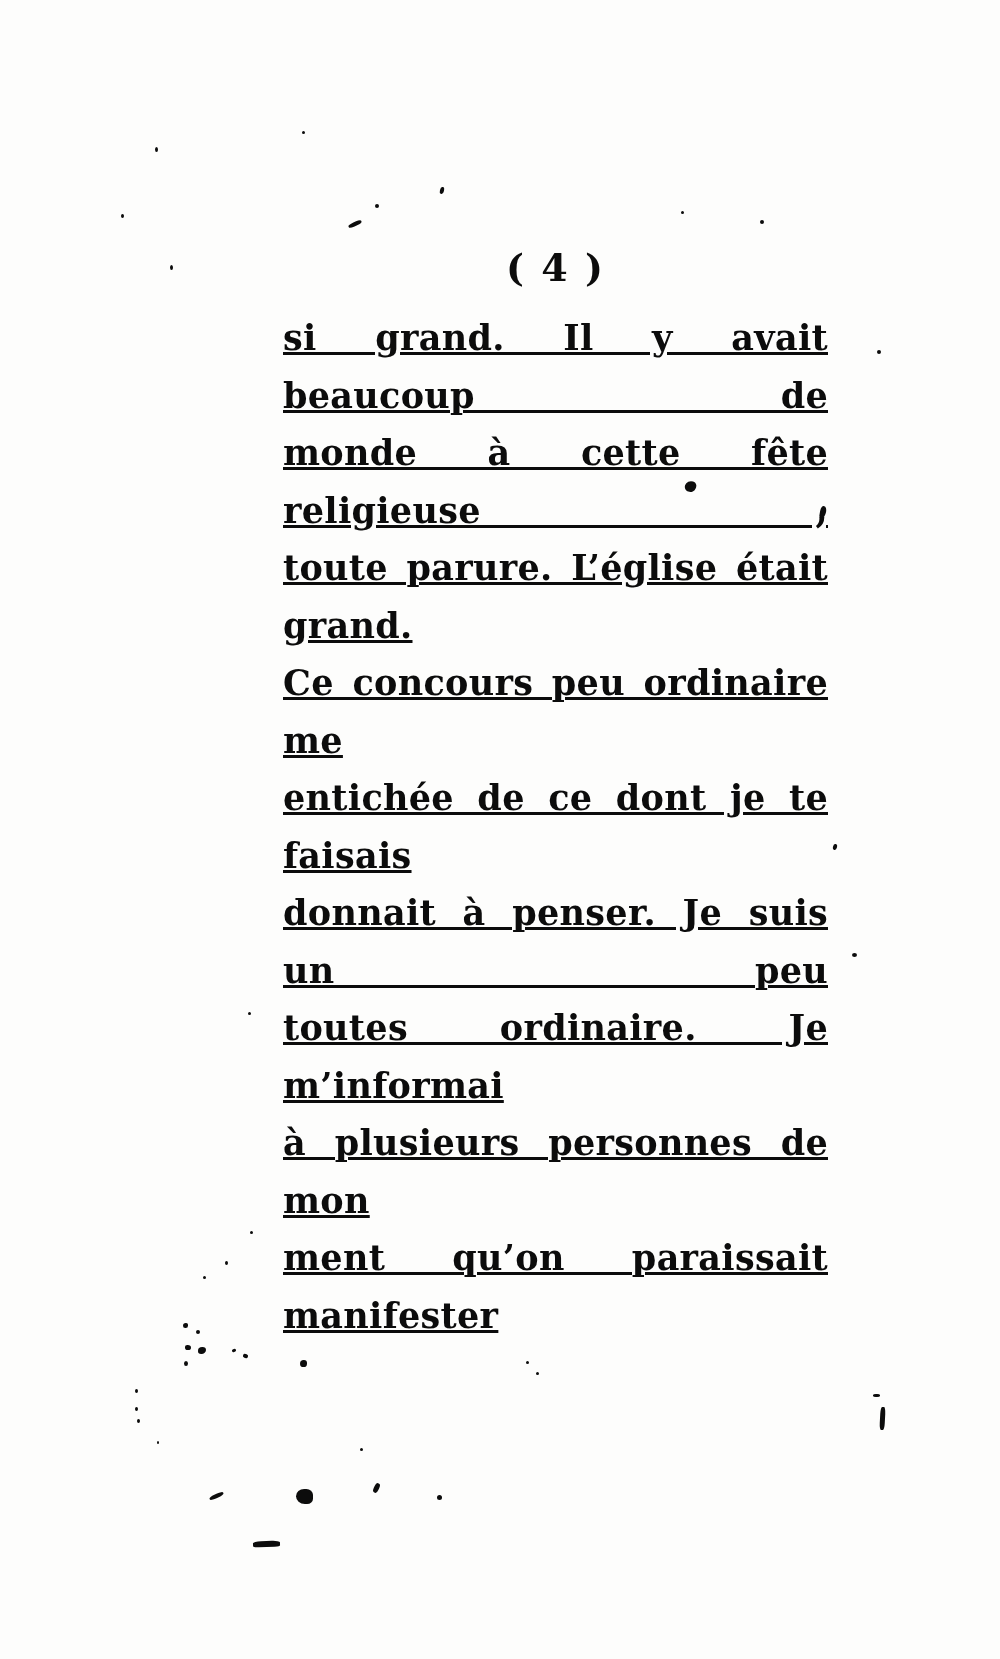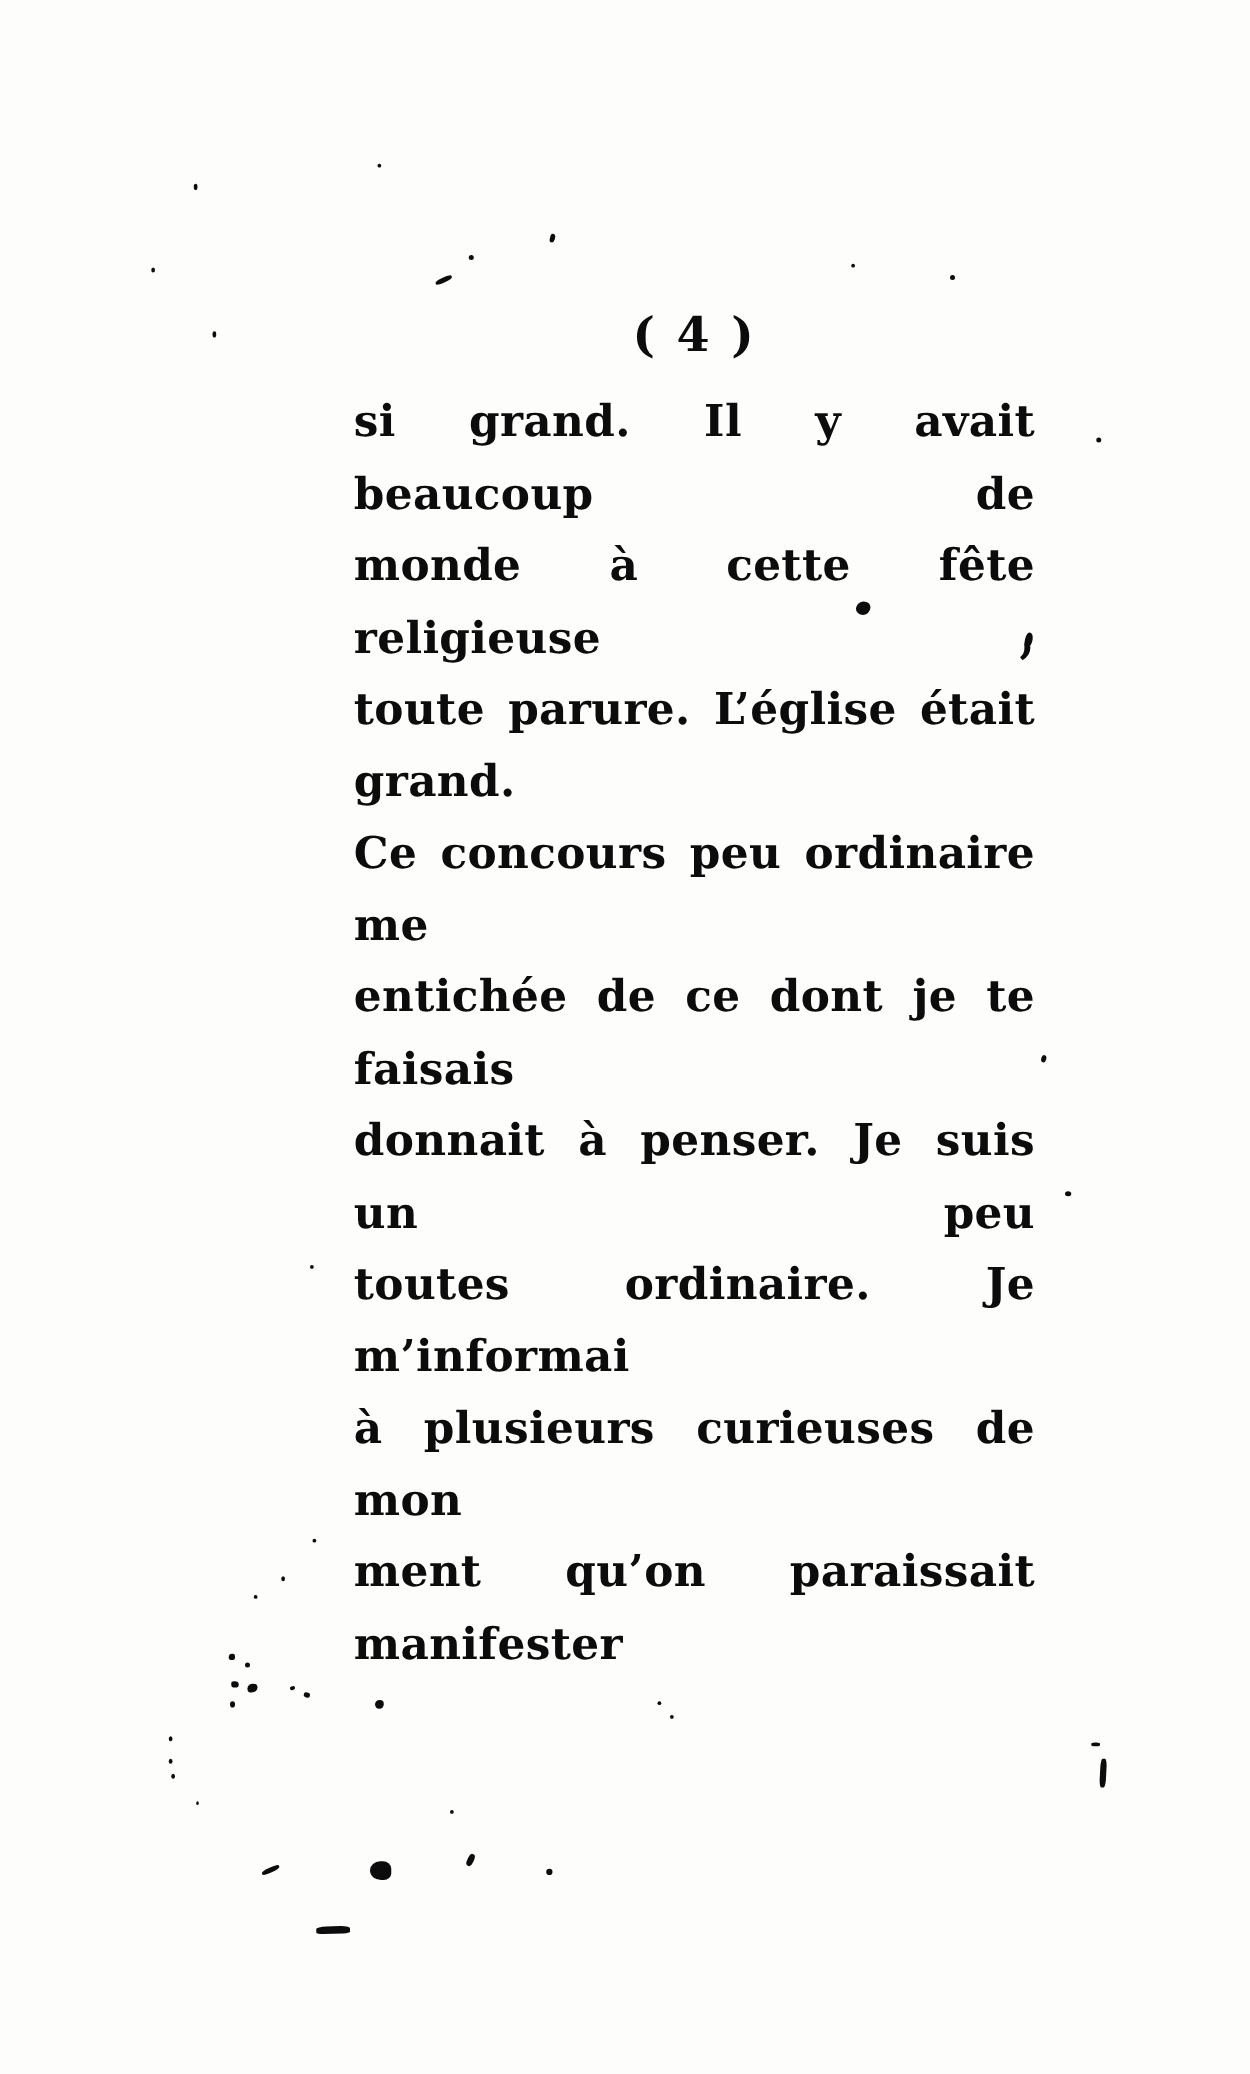"si grand. Il y avait" .line { text-decoration: none -> underline }
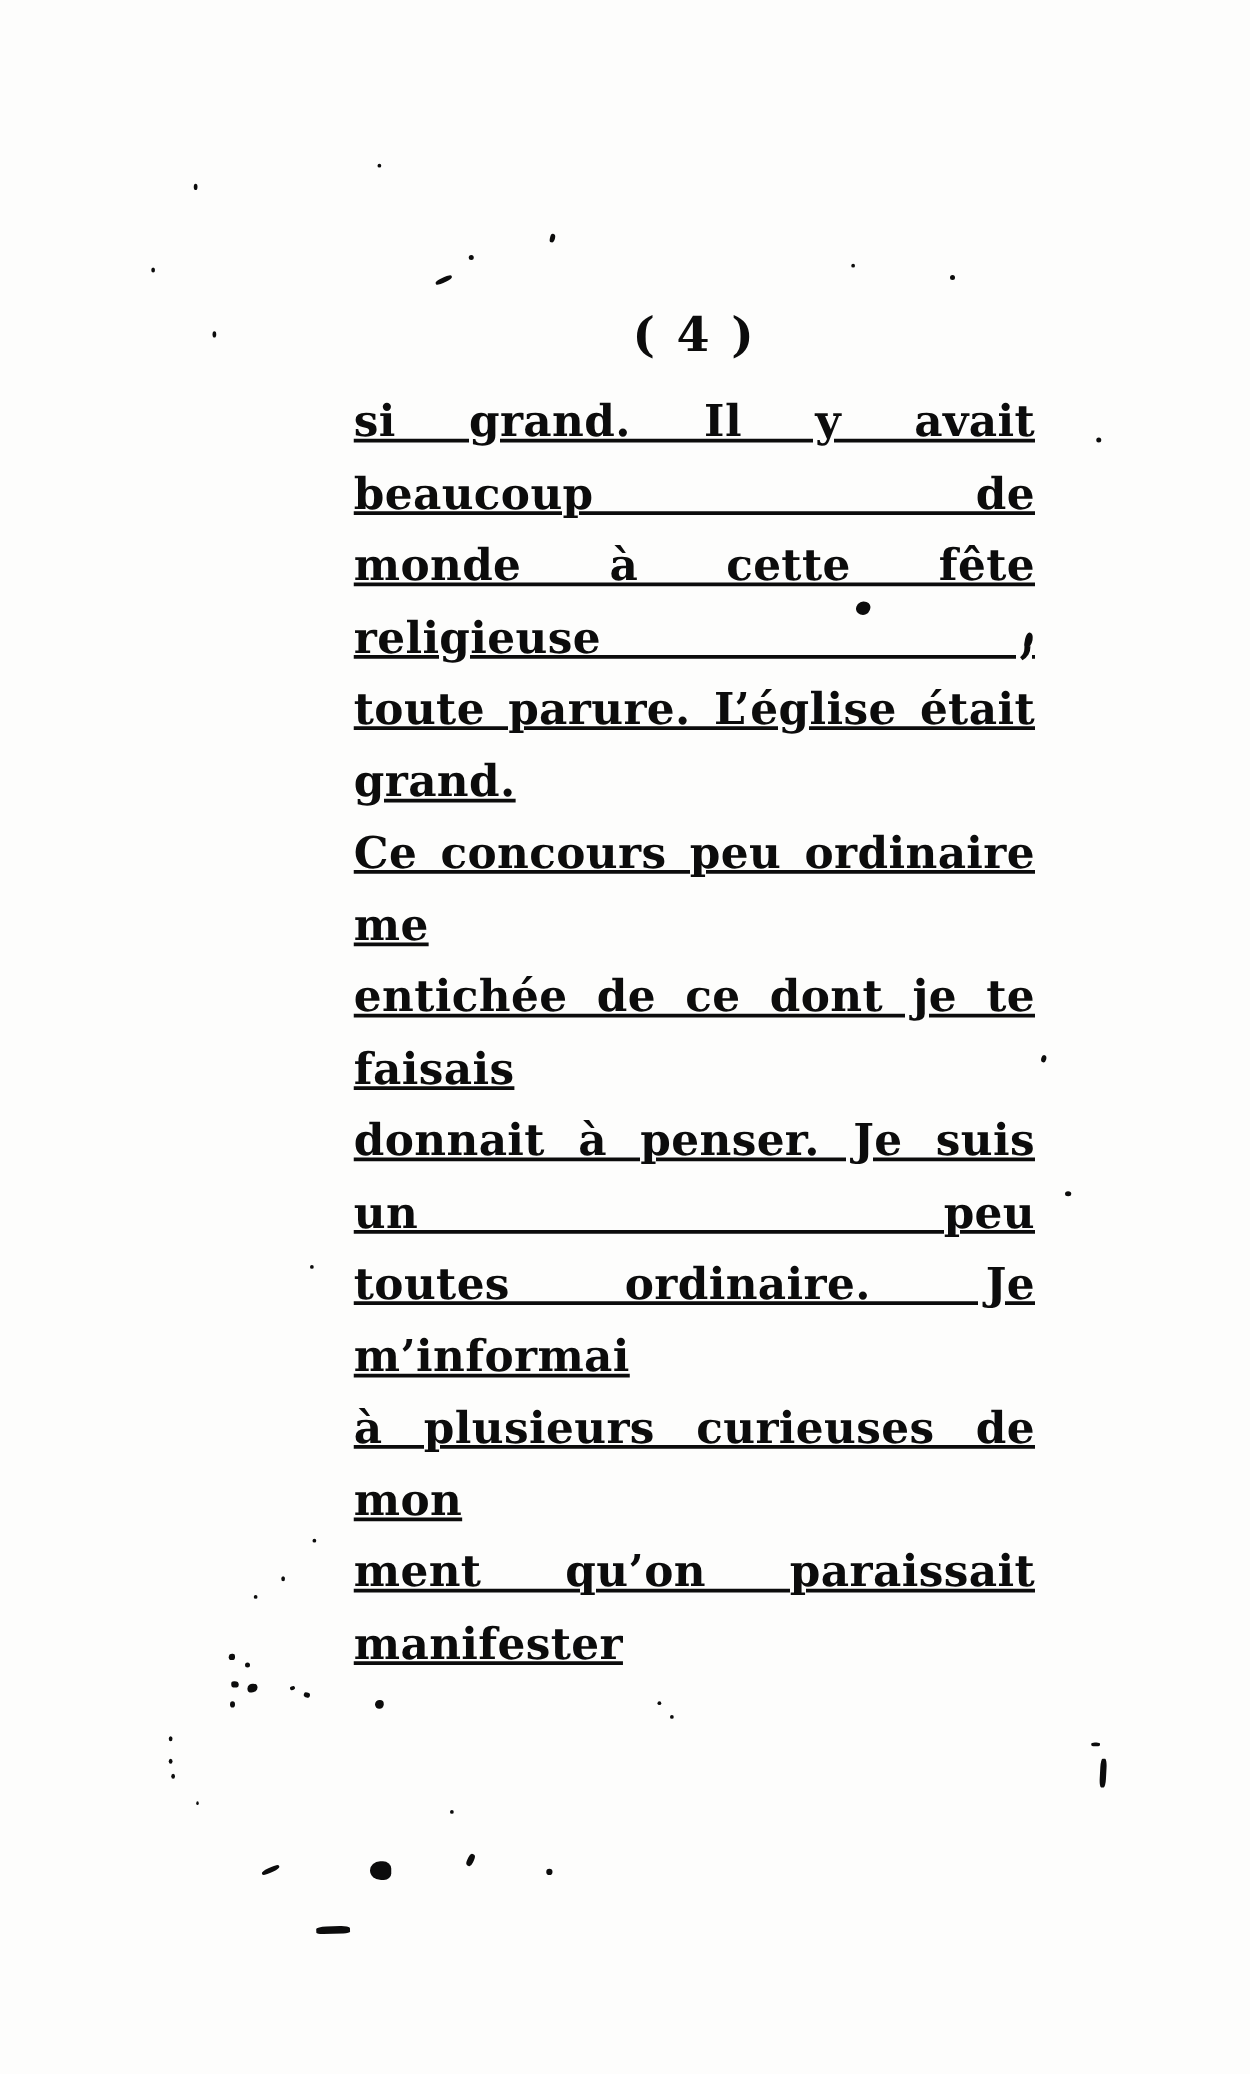"à plusieurs curieuses de mon" div.line { text: curieuses -> personnes }
